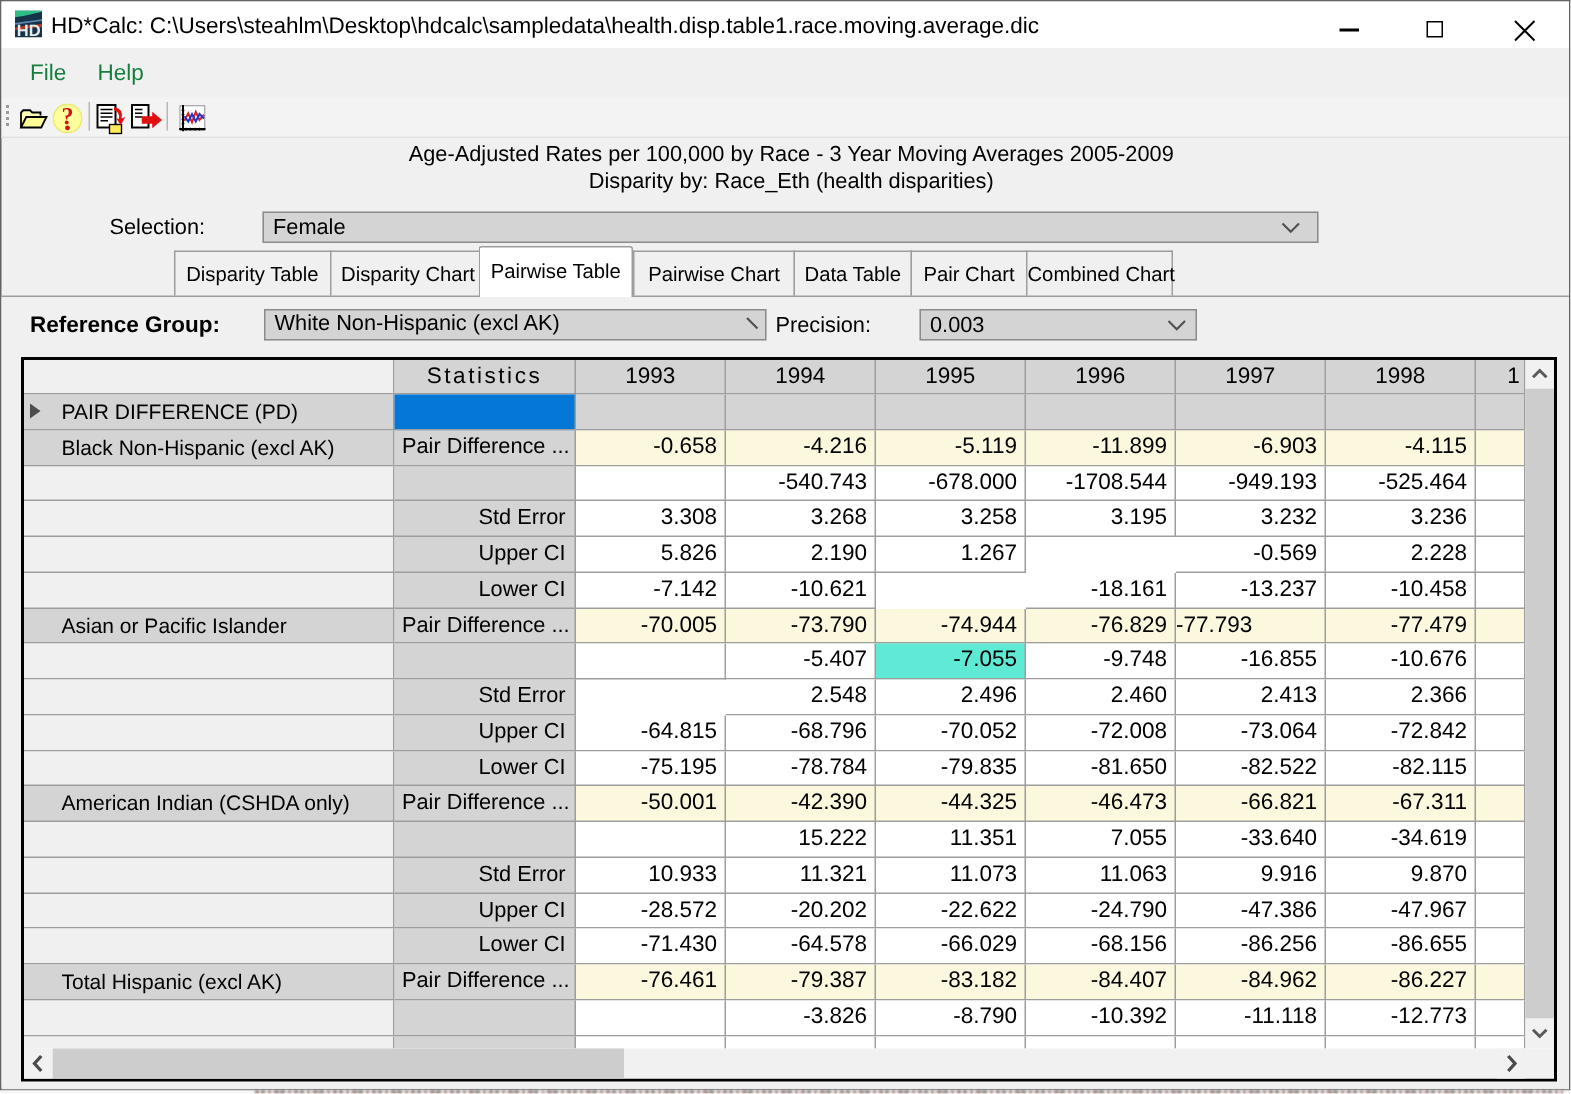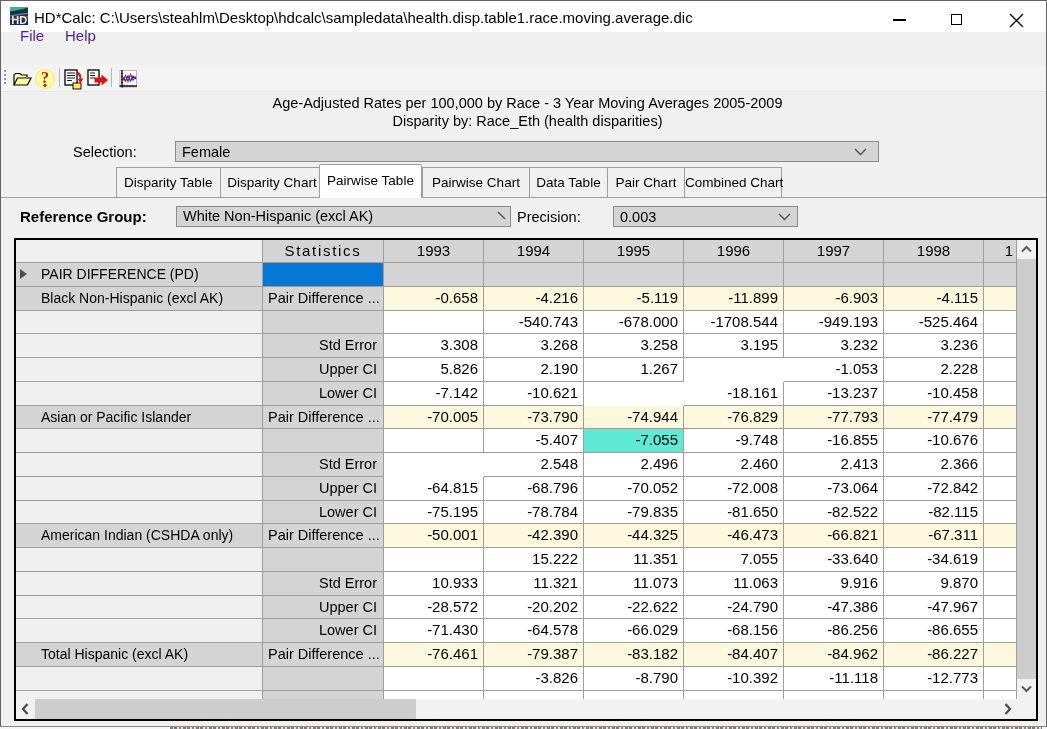"File" .menuitem { color: #4c1d95 -> #15803d; top: 26px -> 39px }
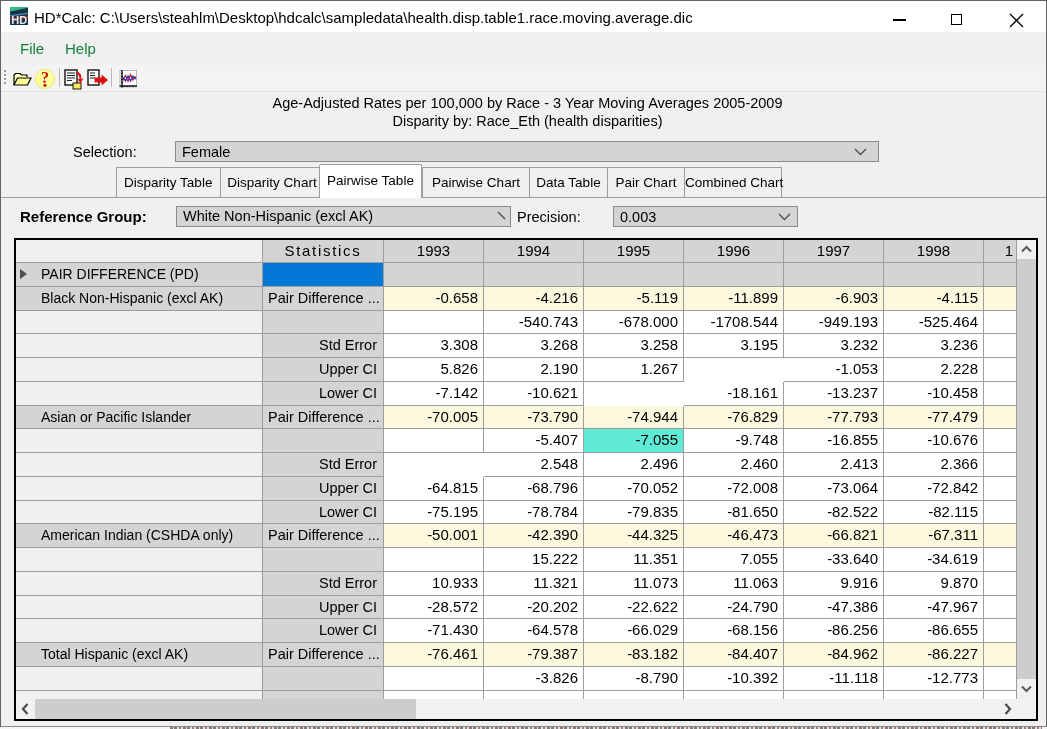"-1.053" div.c { text: -1.053 -> -0.569 }
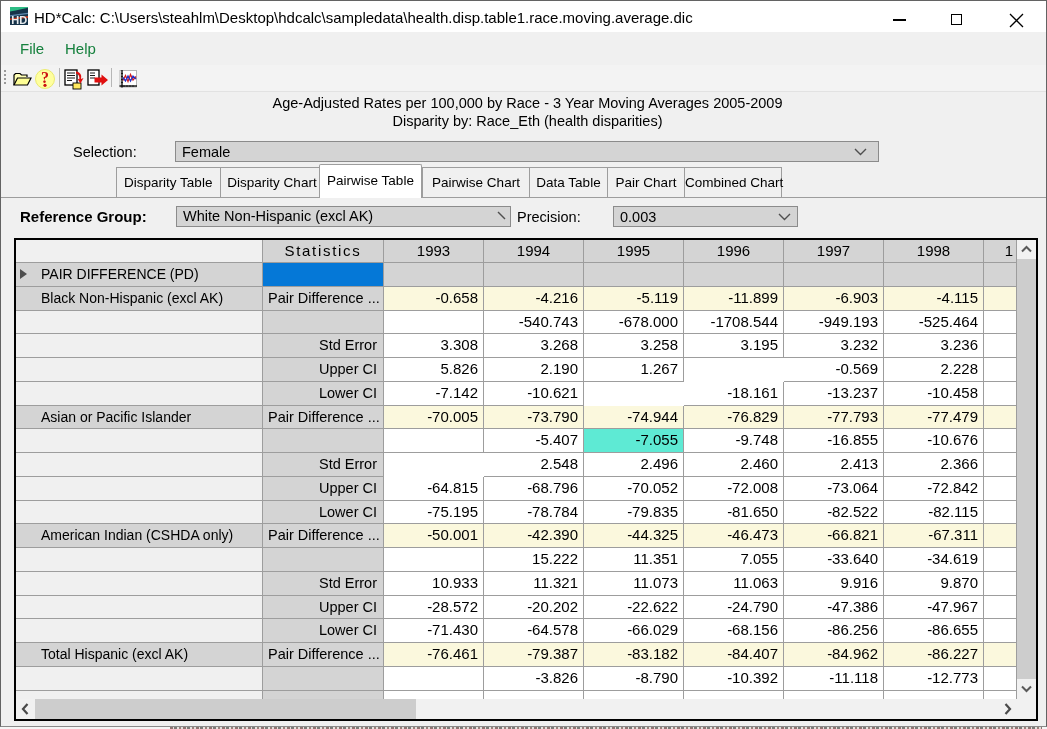"-77.793" div.c { text-align: right -> left }
